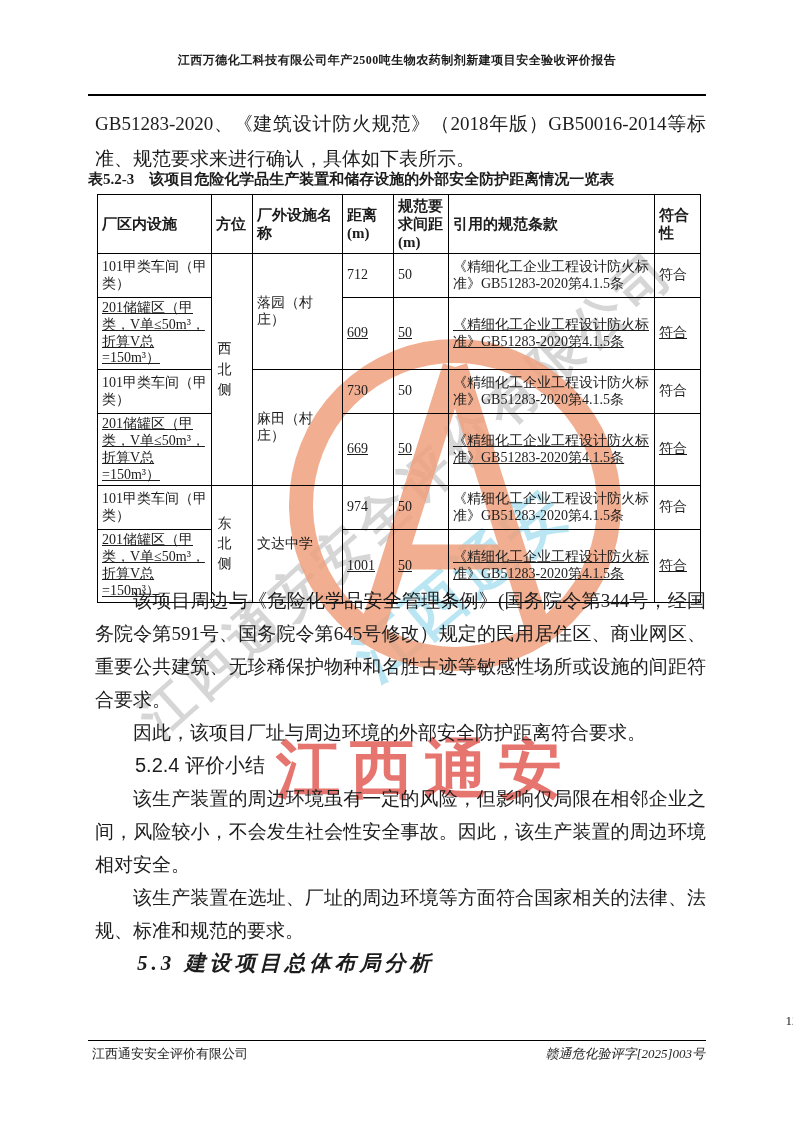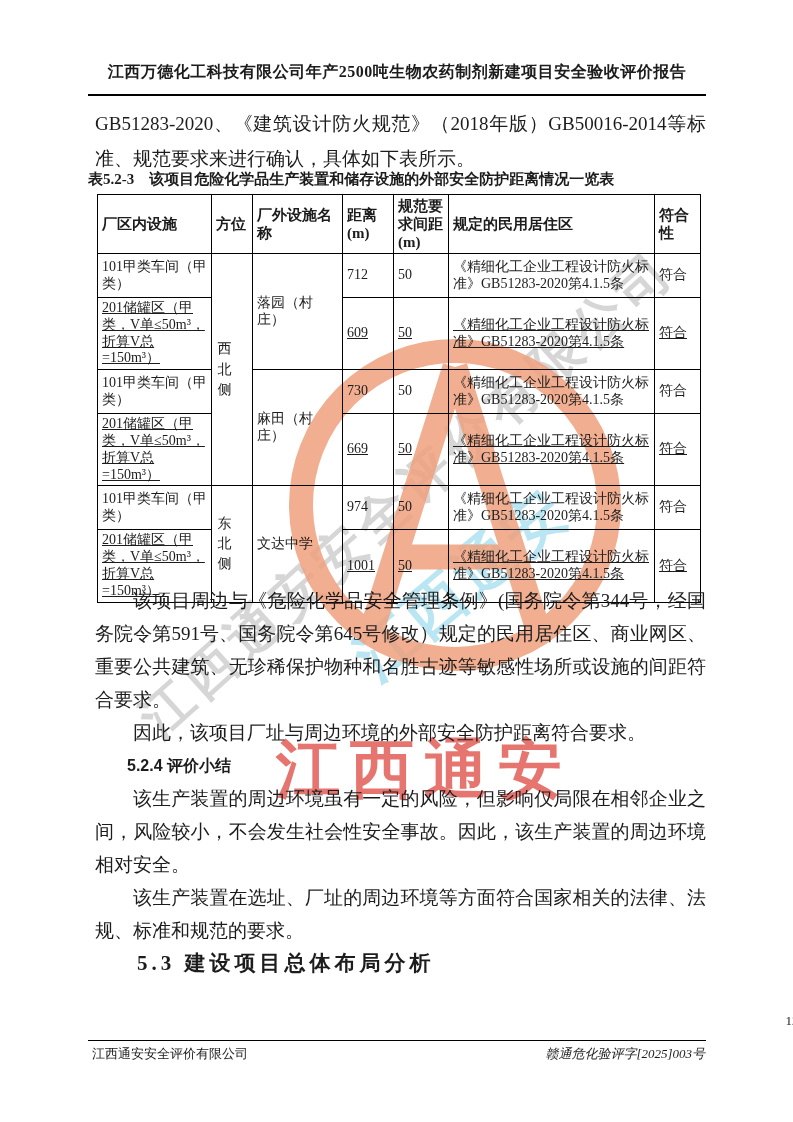"江西万德化工科技有限公司年产2500吨生物农药制剂新建项目安全验收评价报告" .doc-header { font-size: 16px -> 12px; top: 62px -> 52px }
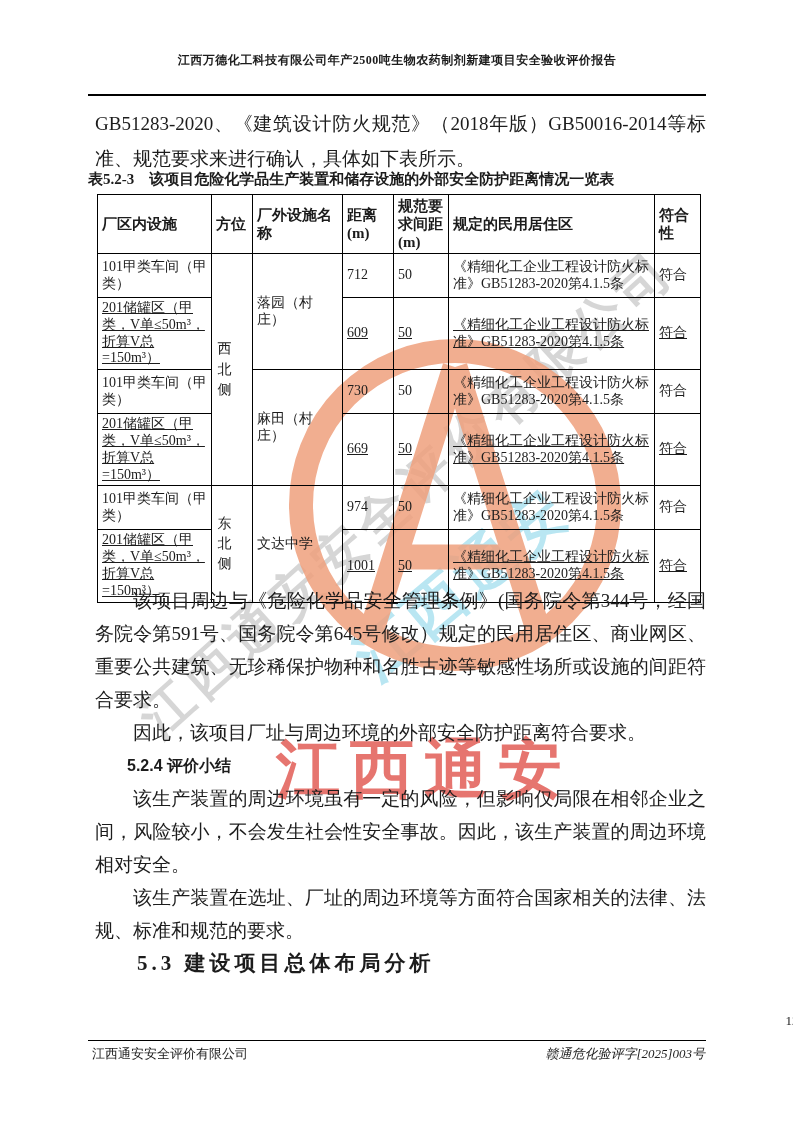"规定的民用居住区" th { text: 规定的民用居住区 -> 引用的规范条款 }
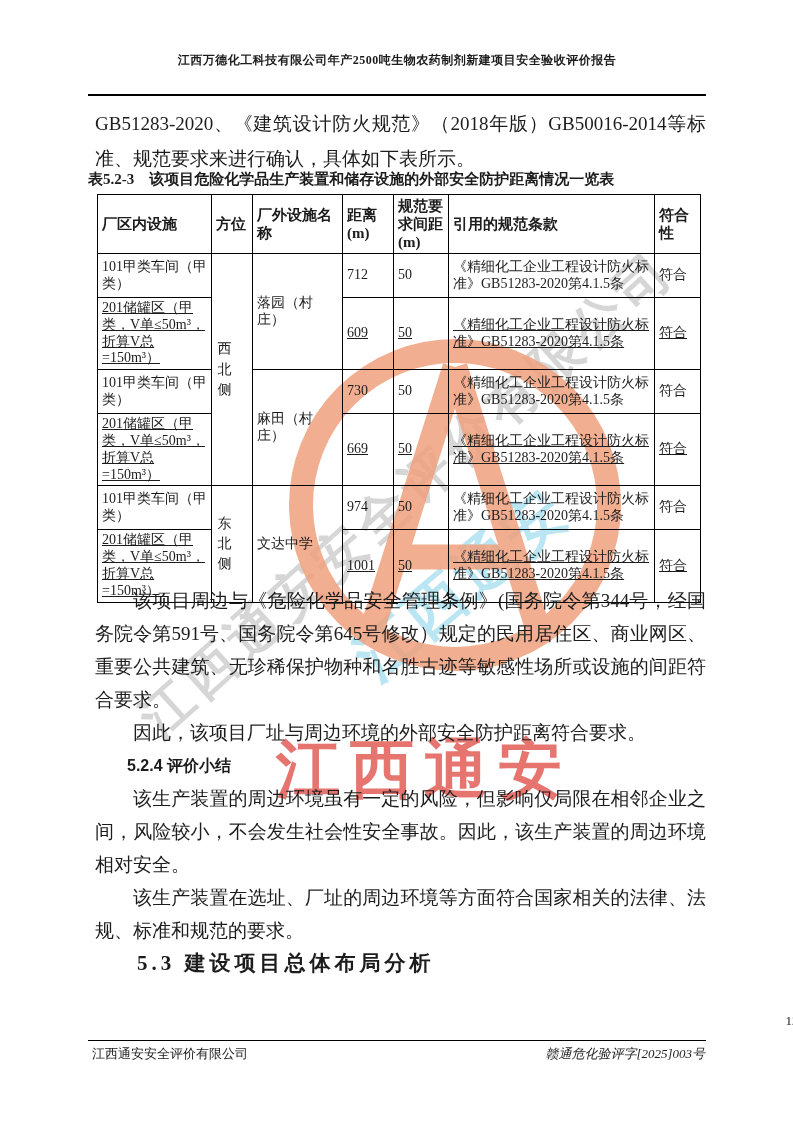"5.2.4 评价小结" .h524 { font-size: 16px -> 20px; font-weight: bold -> normal }
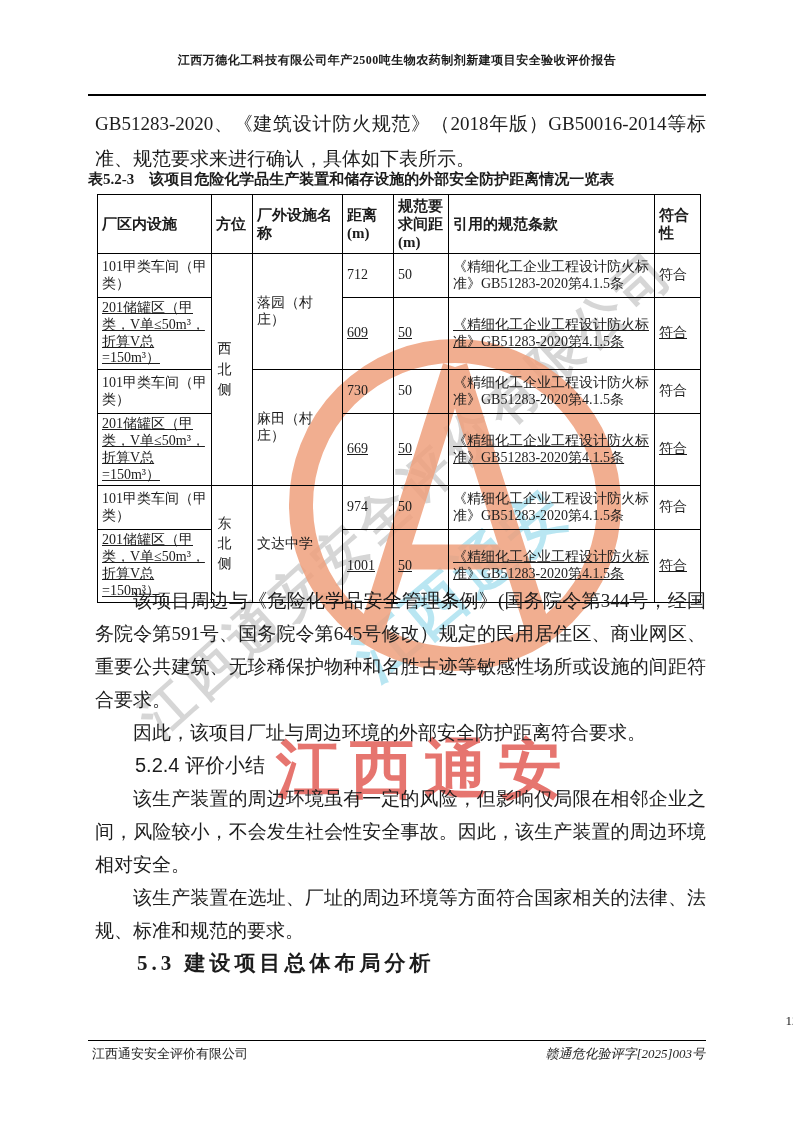"5.3 建设项目总体布局分析" .h53 { font-style: none -> italic }
